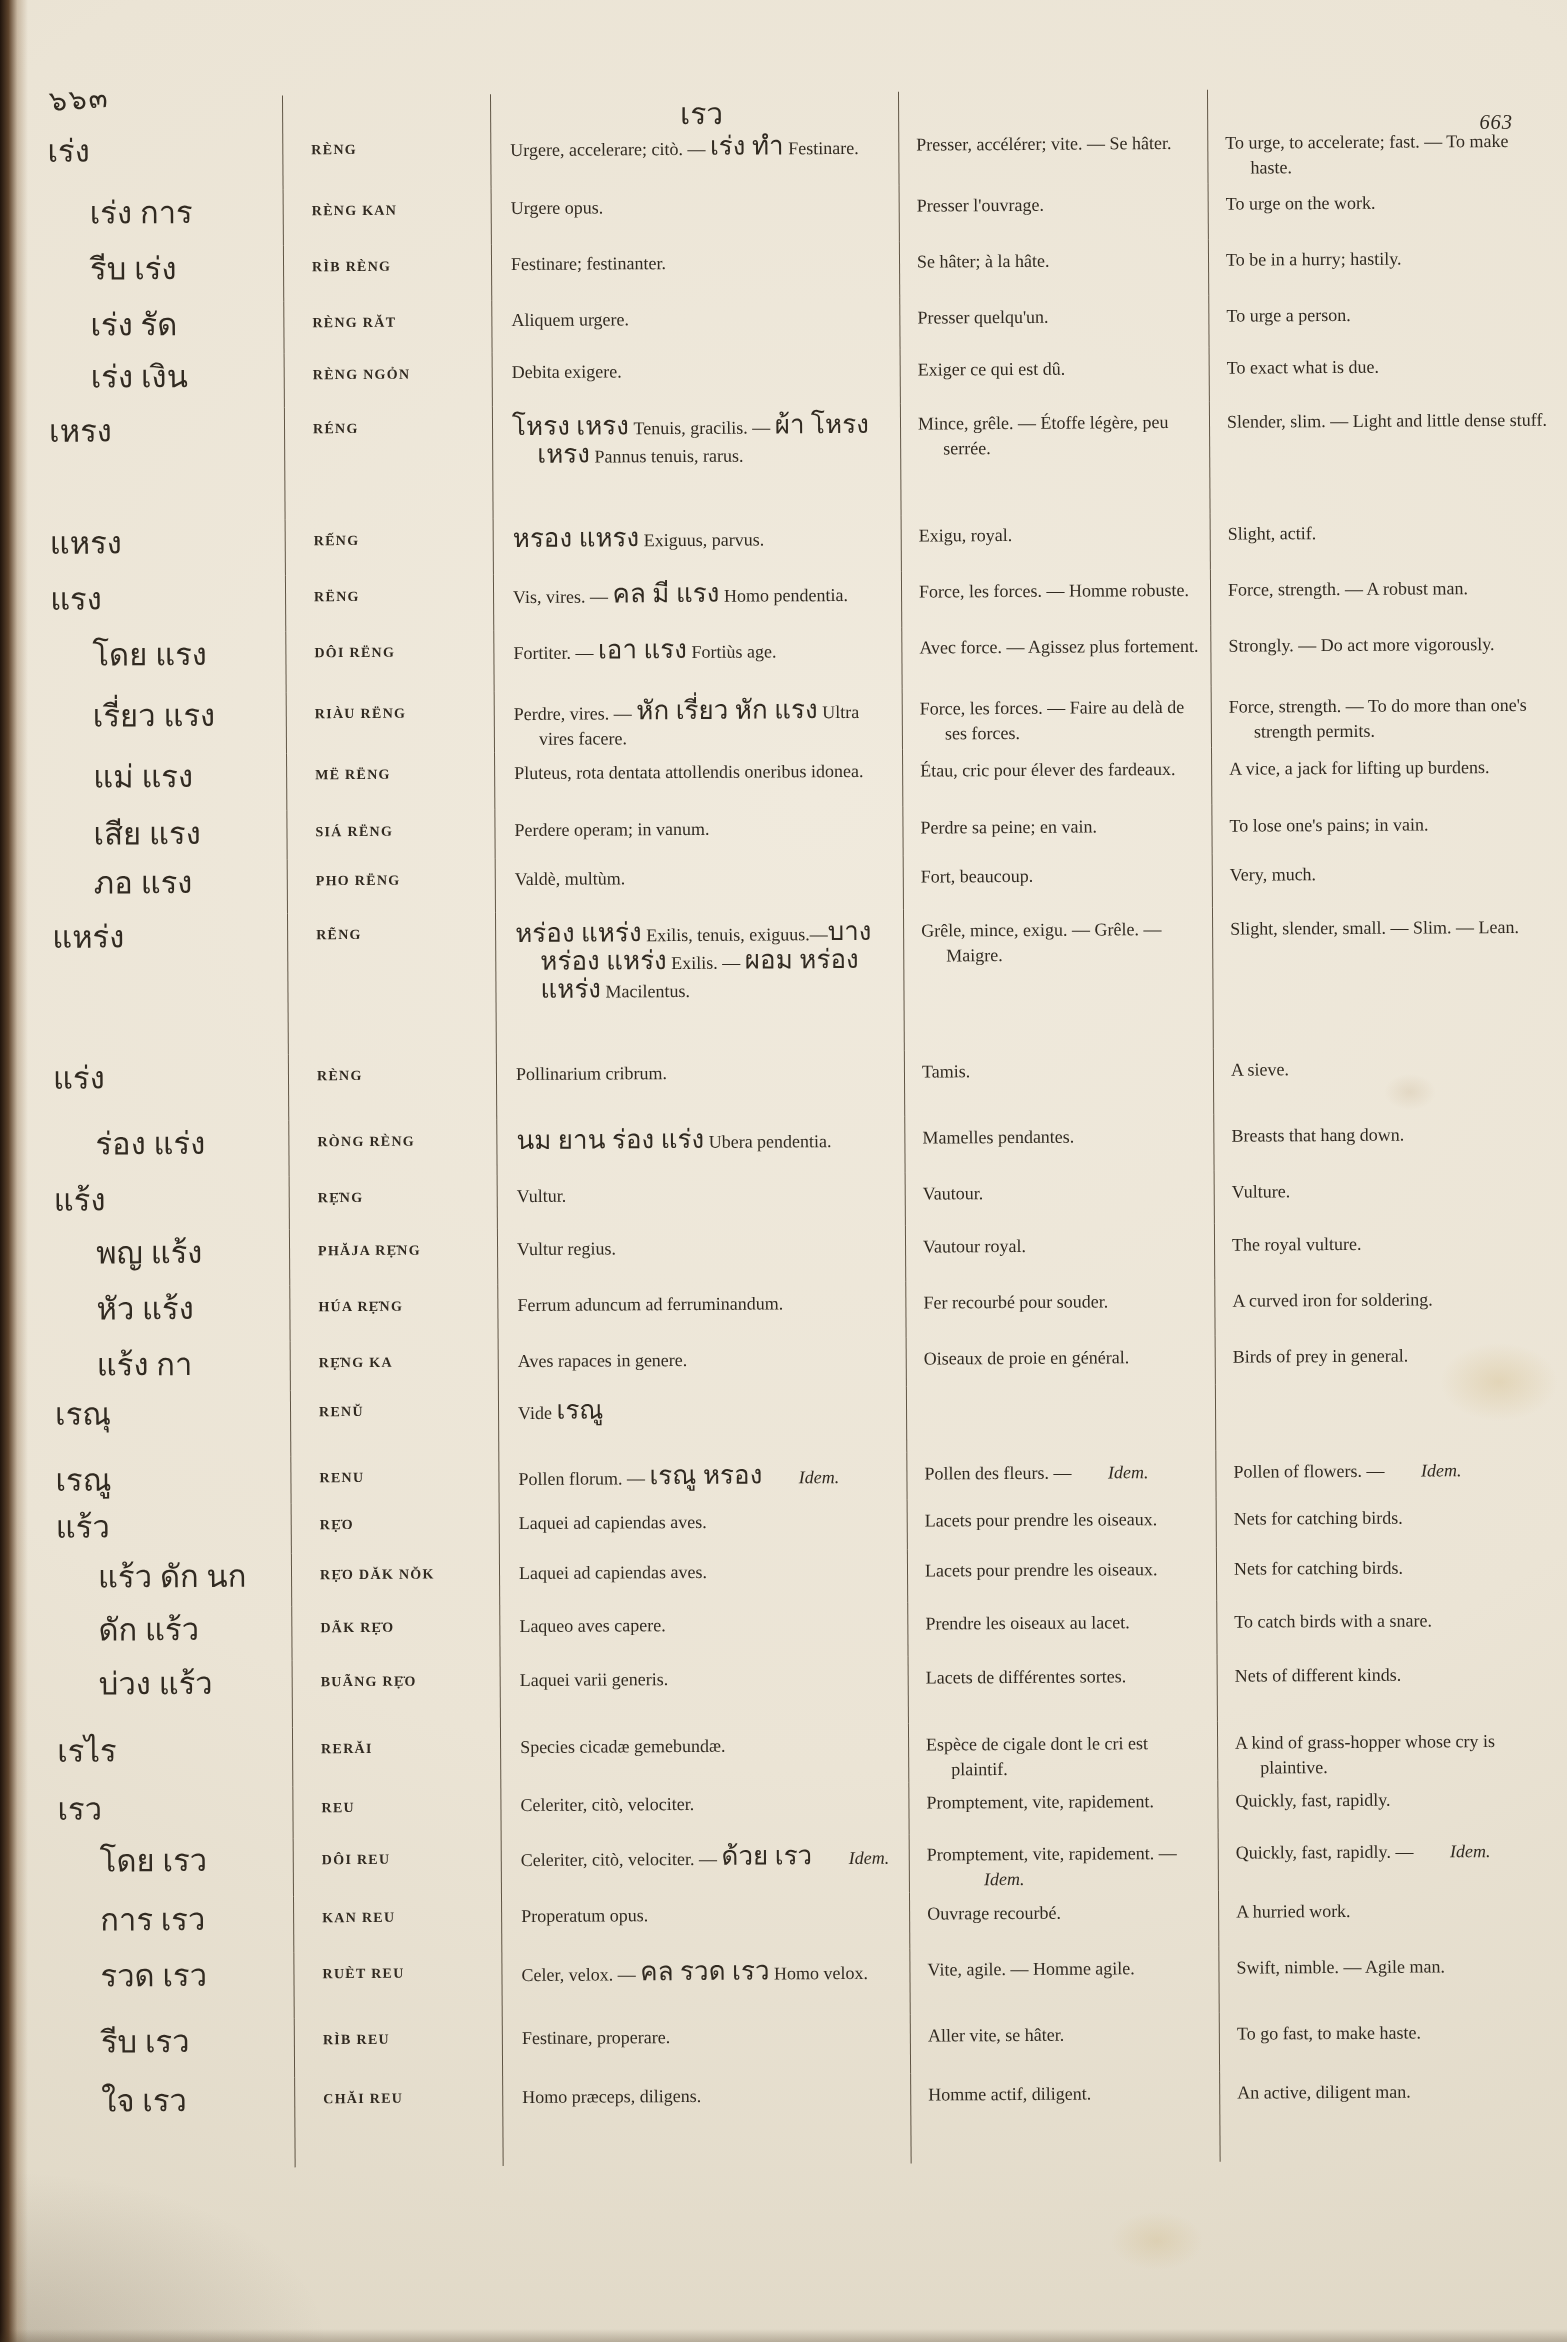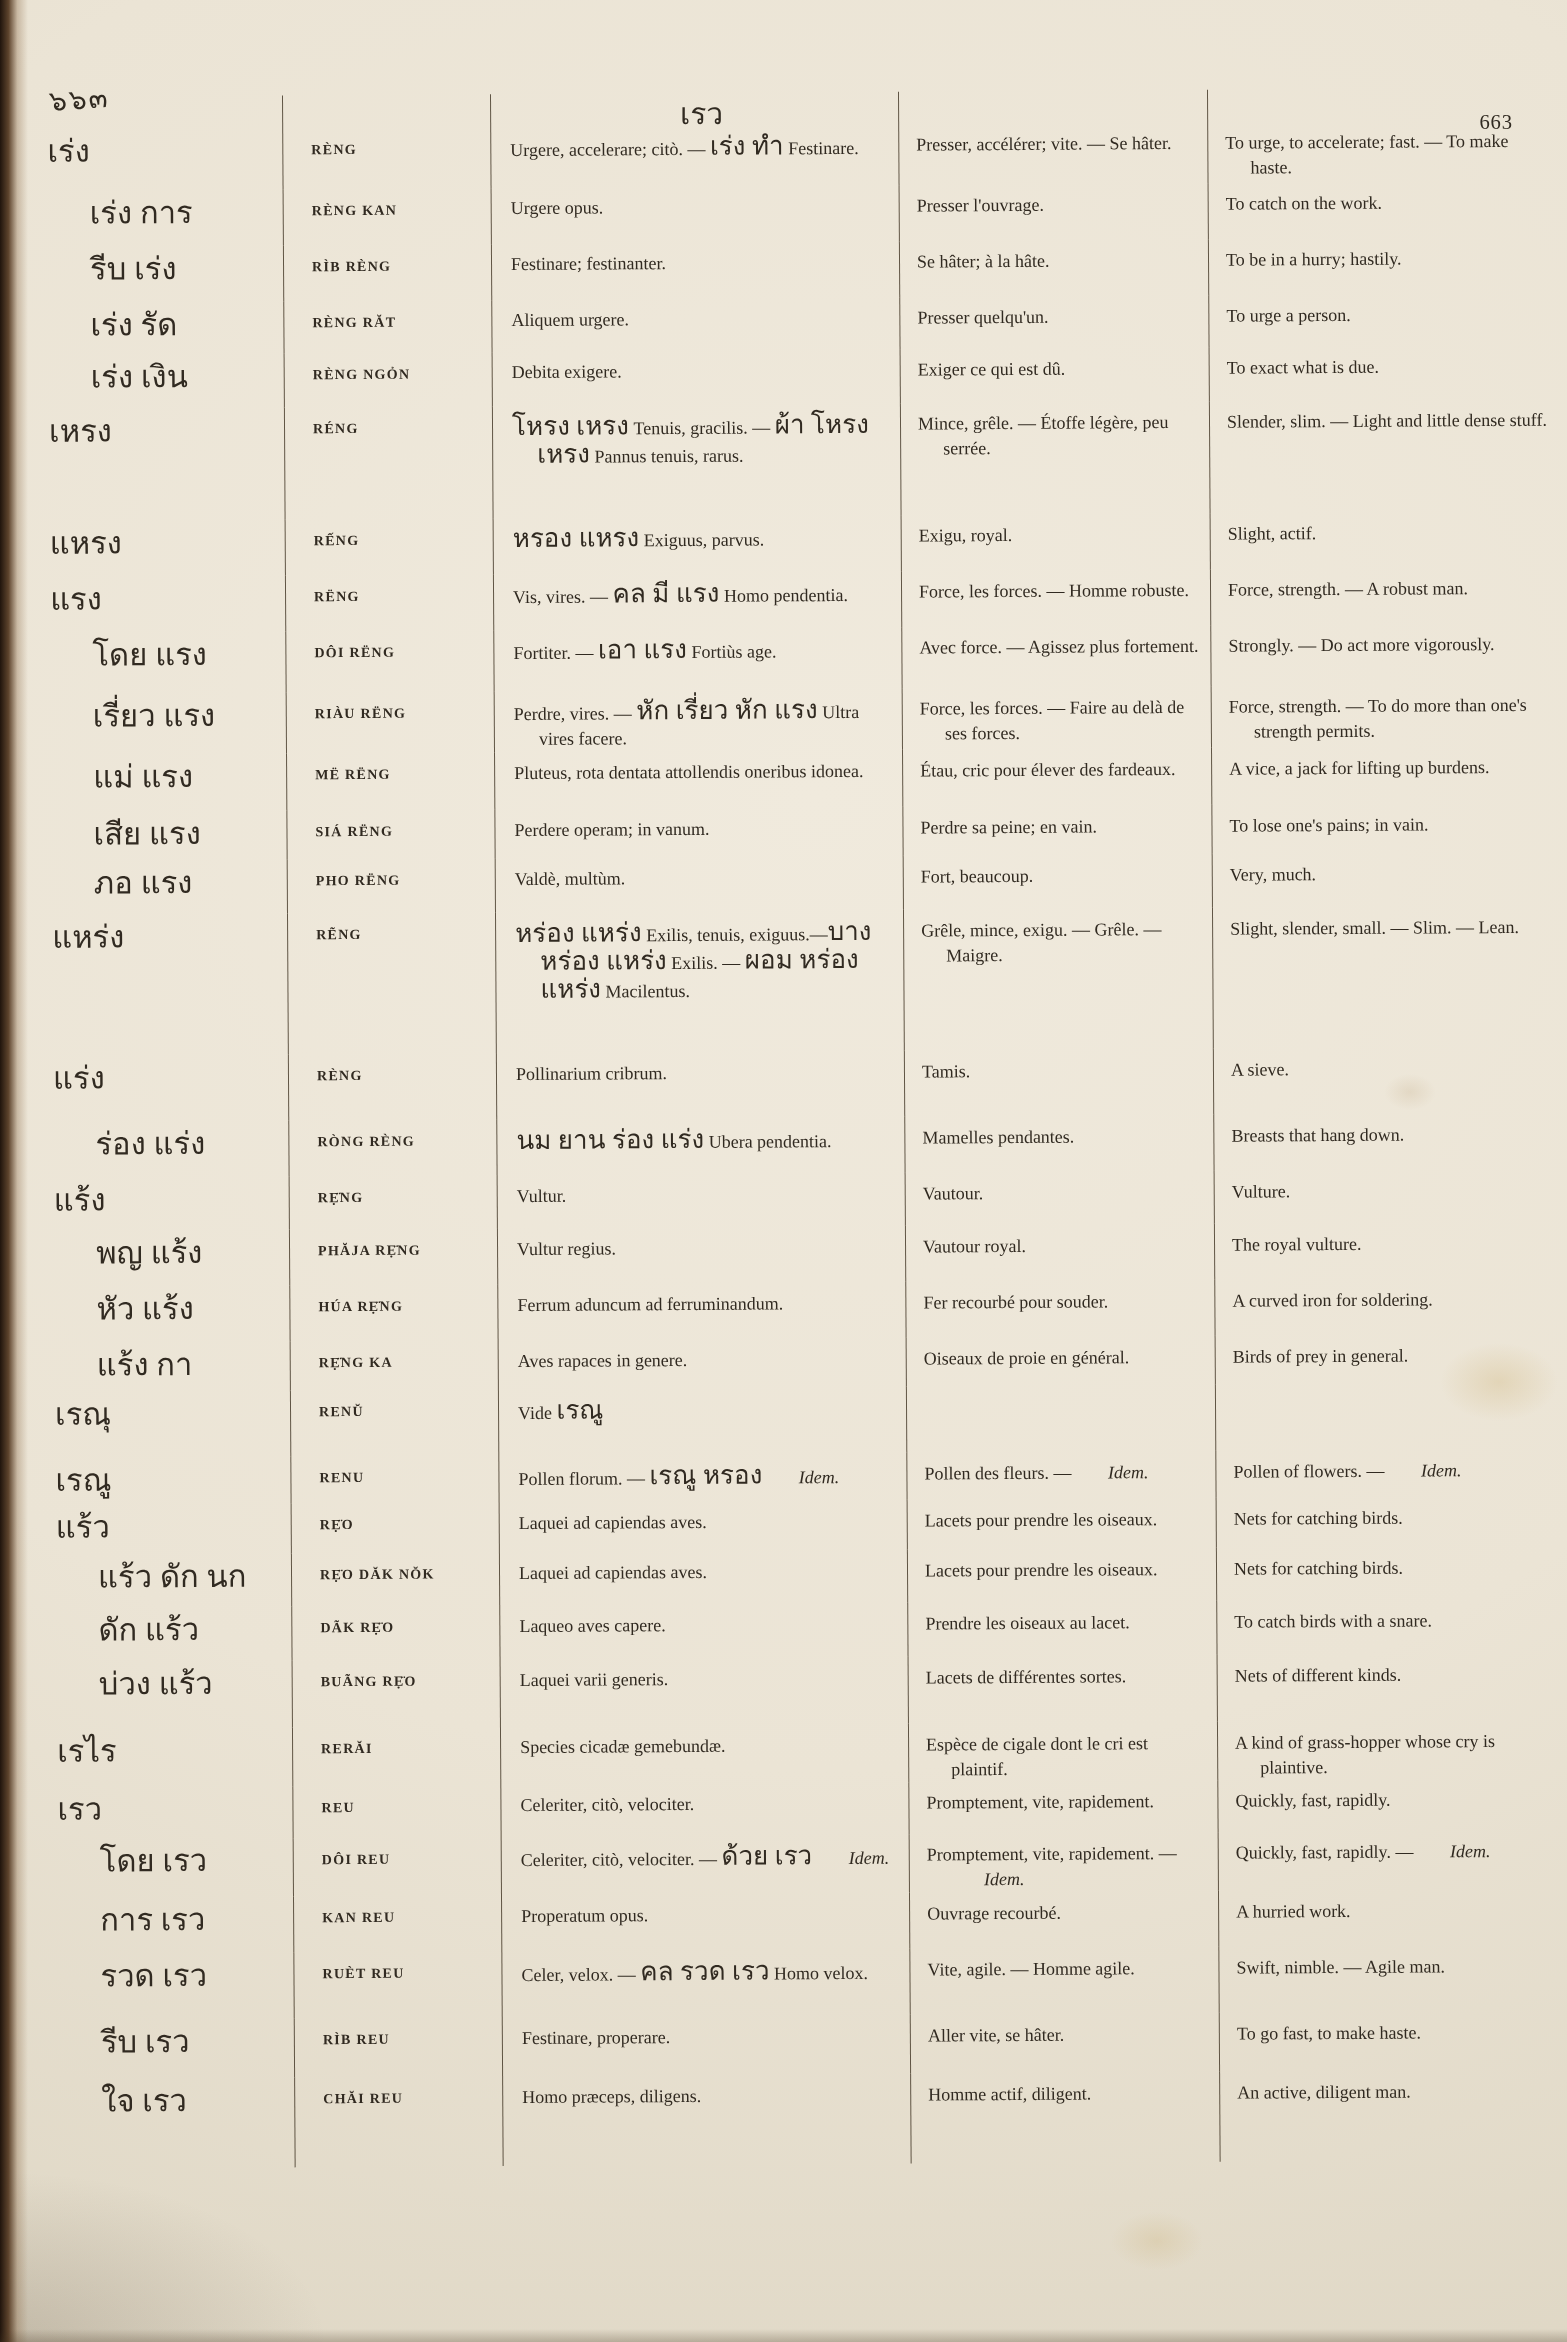"663" .folio-right { font-style: none -> italic }
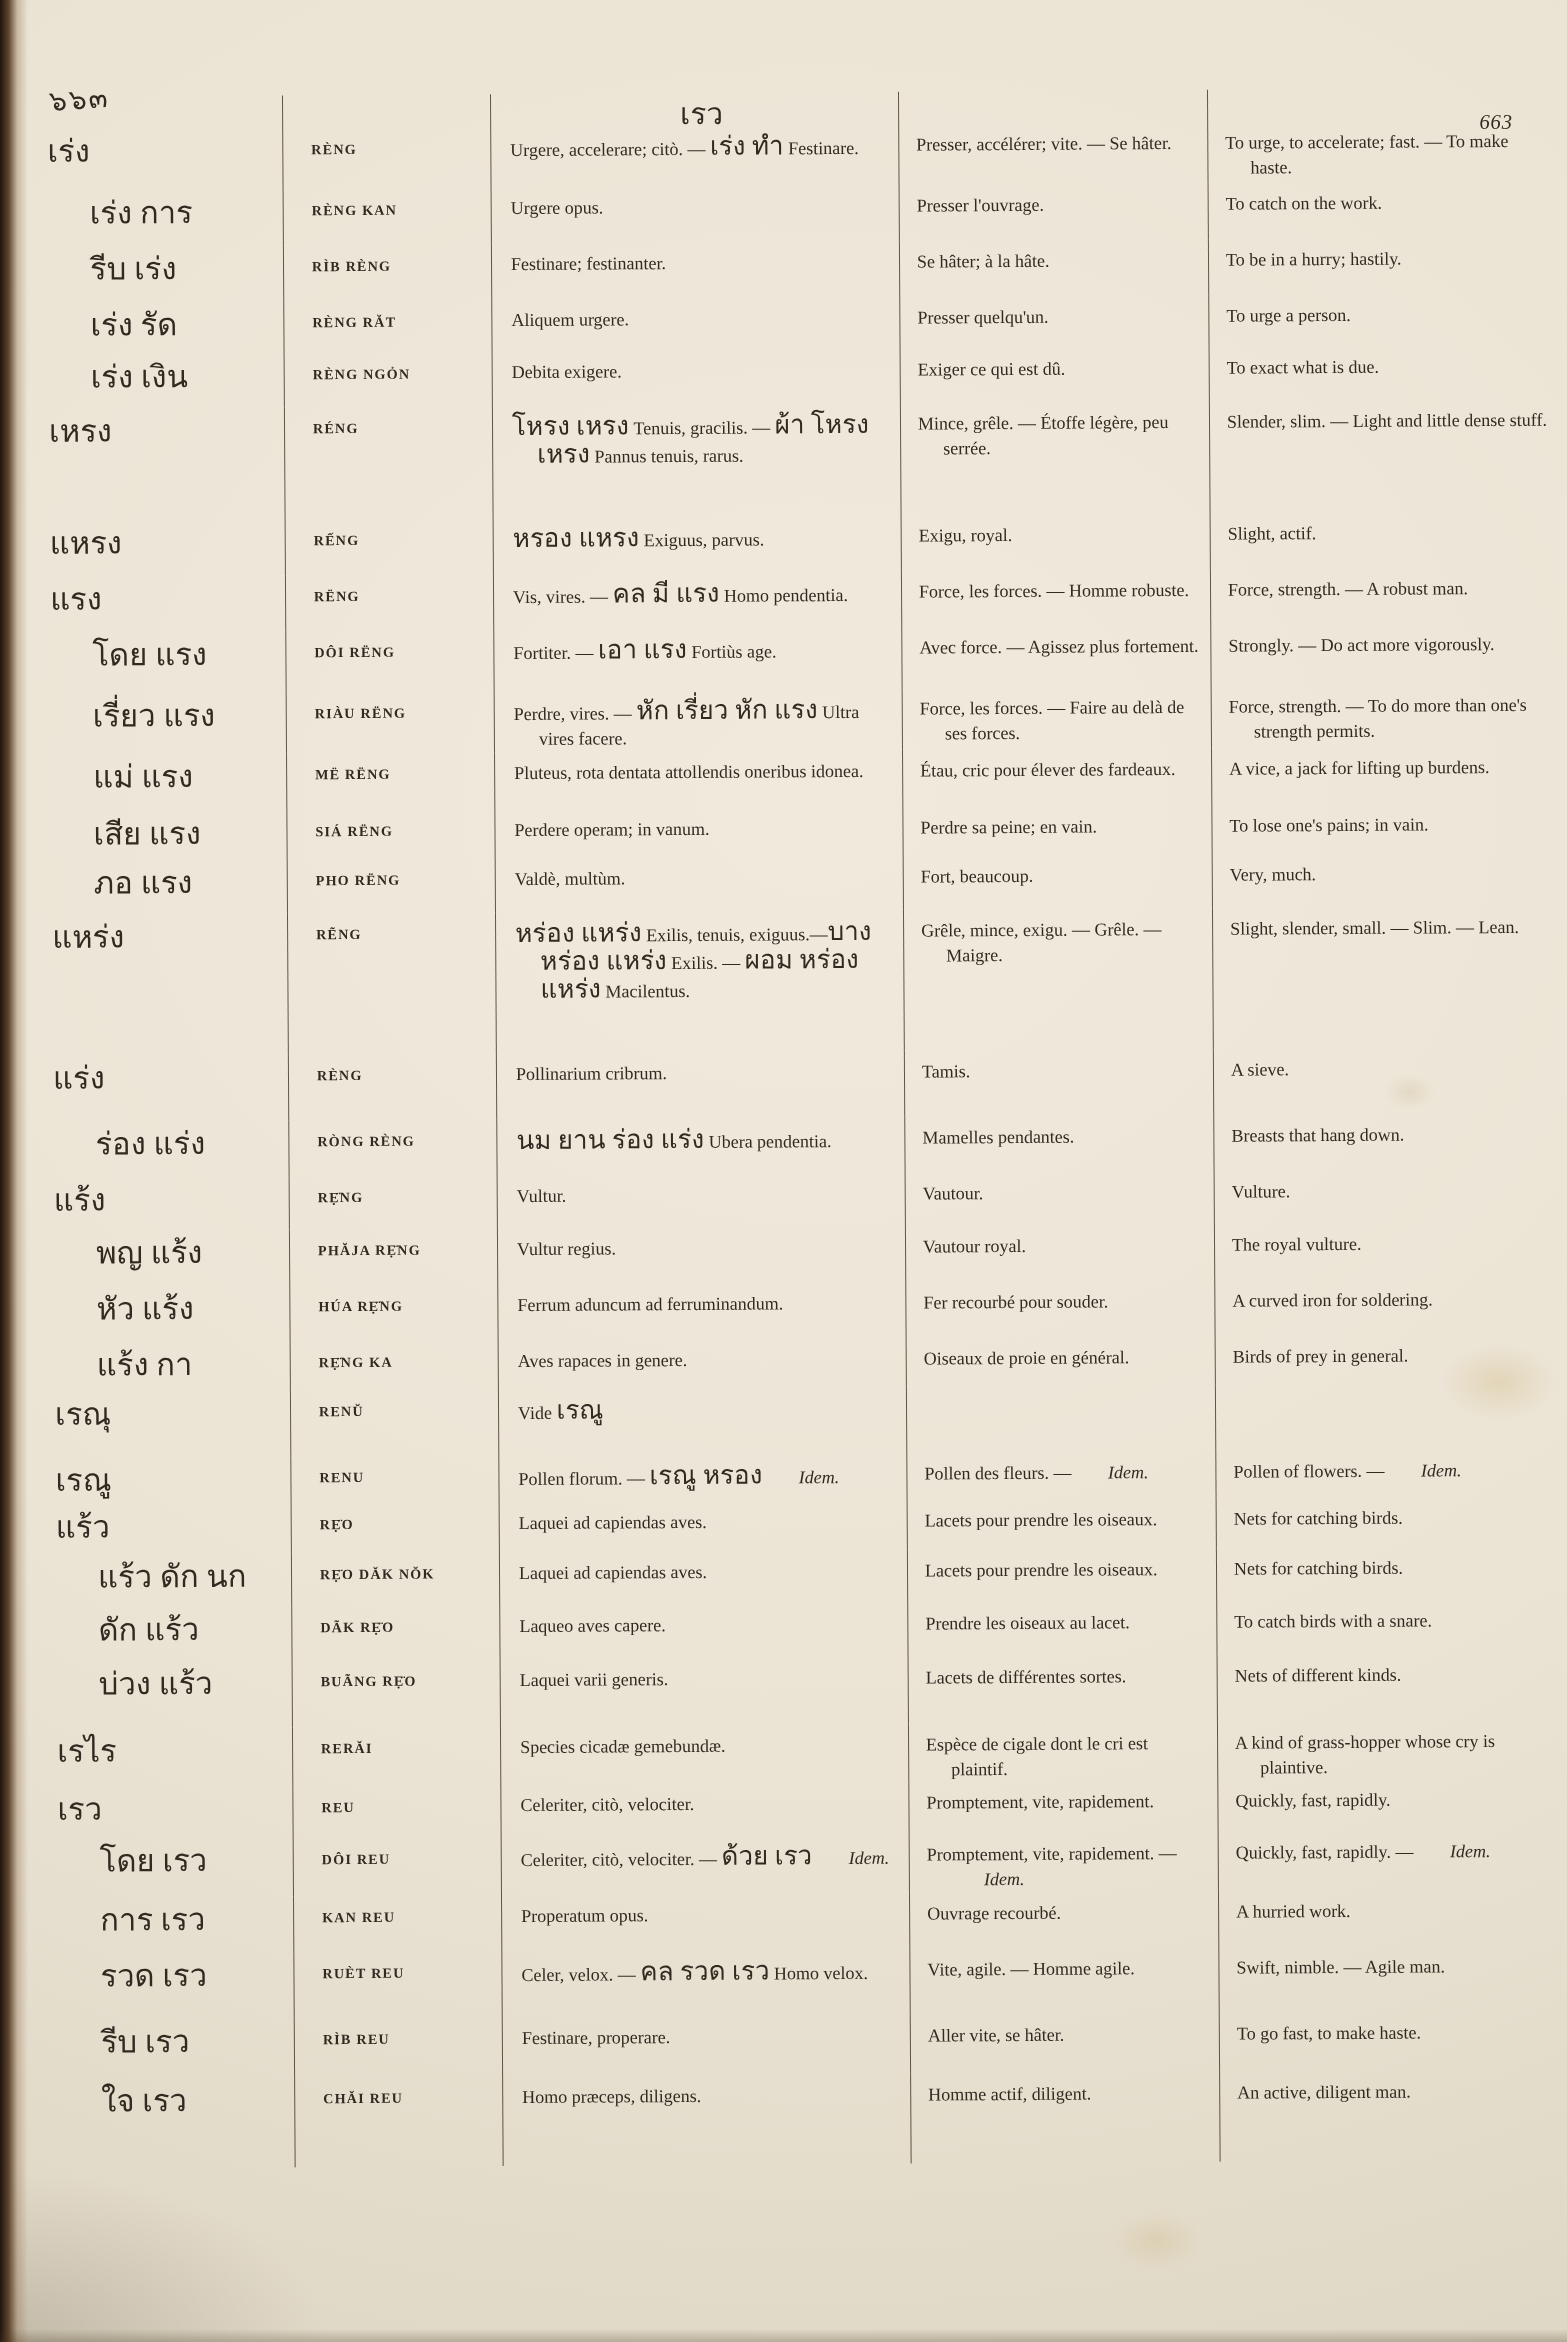"To catch on the work." span.r { text: catch -> urge }
